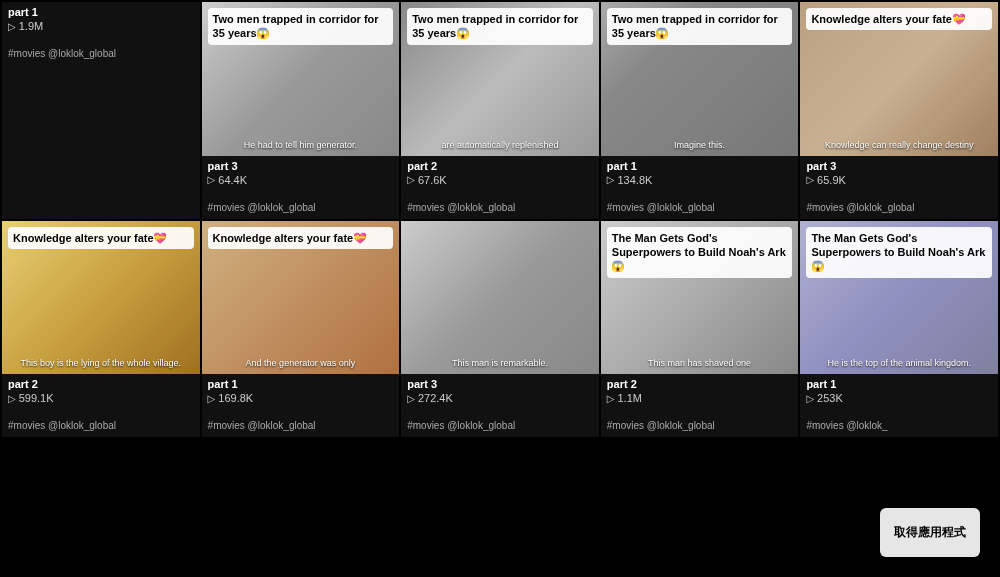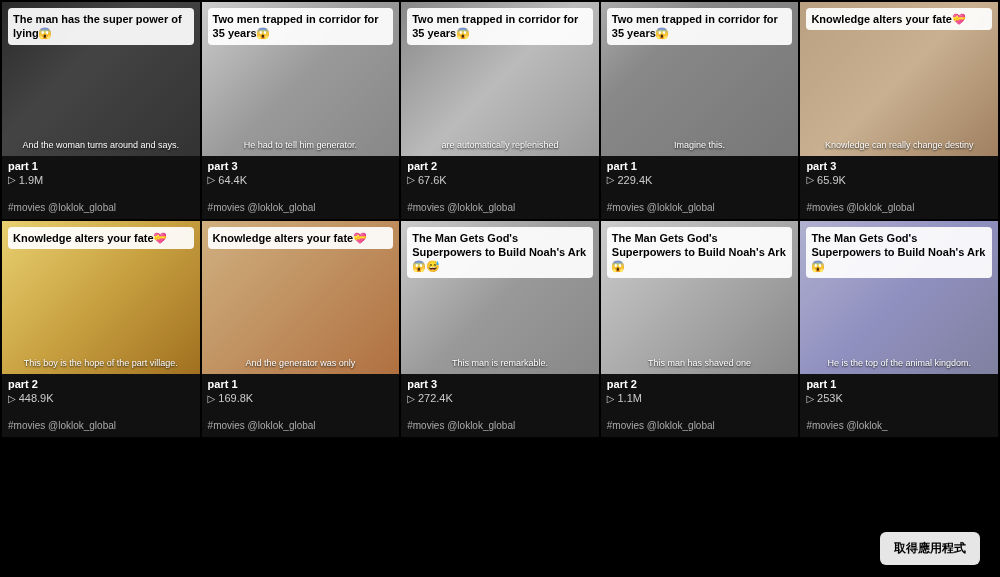"The man has the super" div.card-thumbnail { html: <div> <div></div> <div>The man has the super power of lying😱</div> <div>And the woman turns around and says.</div> </div> -> none }
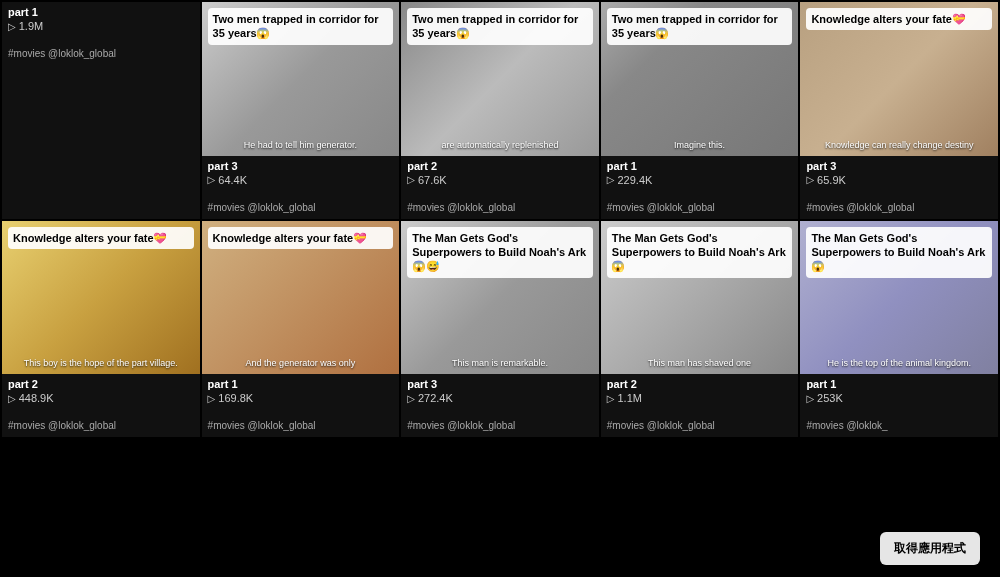"229.4K" div.card-views { text: 229.4K -> 134.8K }
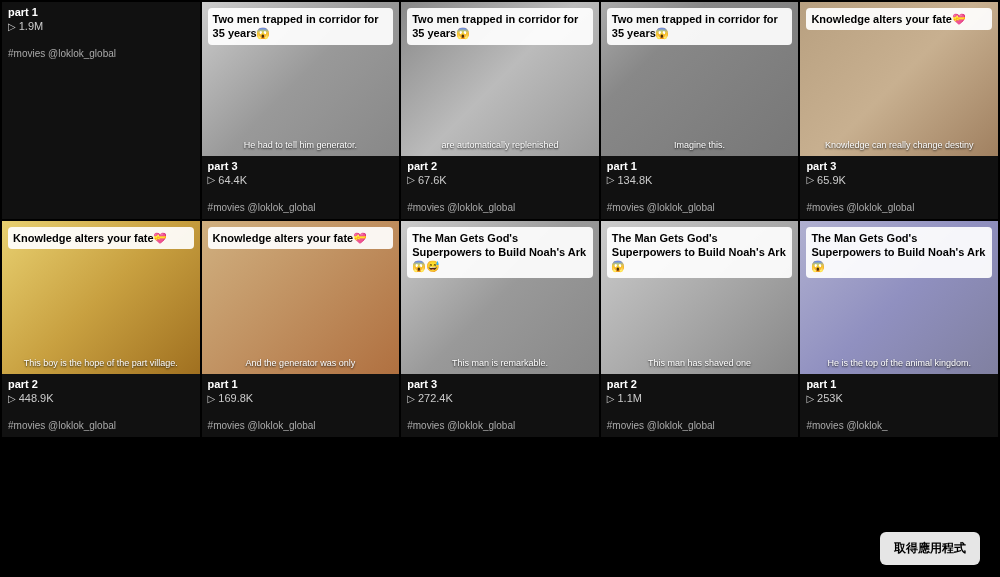"The Man Gets God's Superpowers to Build Noah's Ark😱😅" div.card-title-overlay { html: <div>The Man Gets God's Superpowers to Build Noah's Ark😱😅</div> -> none }
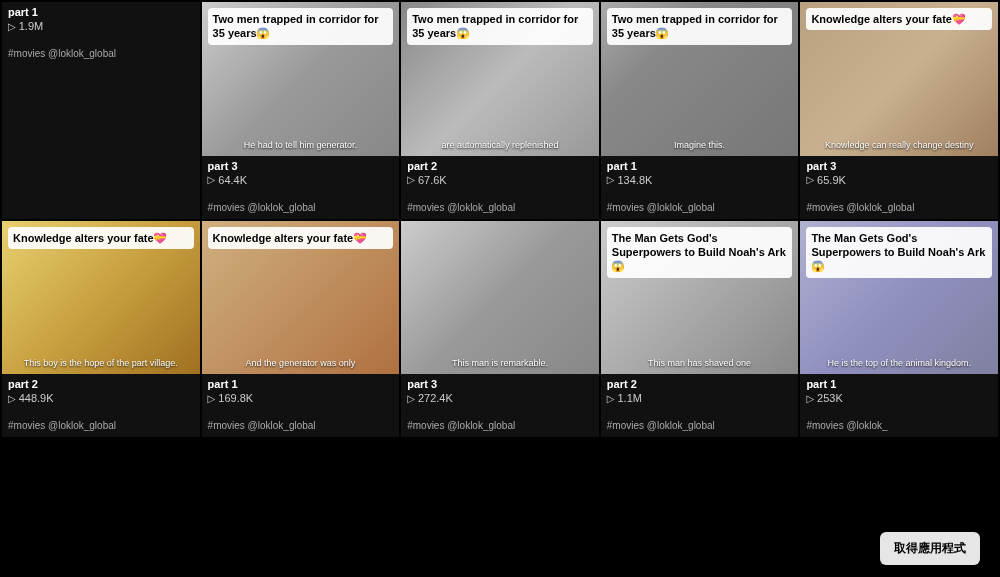"This boy is the hope" div.card-subtitle-overlay { text: hope of the part -> lying of the whole }
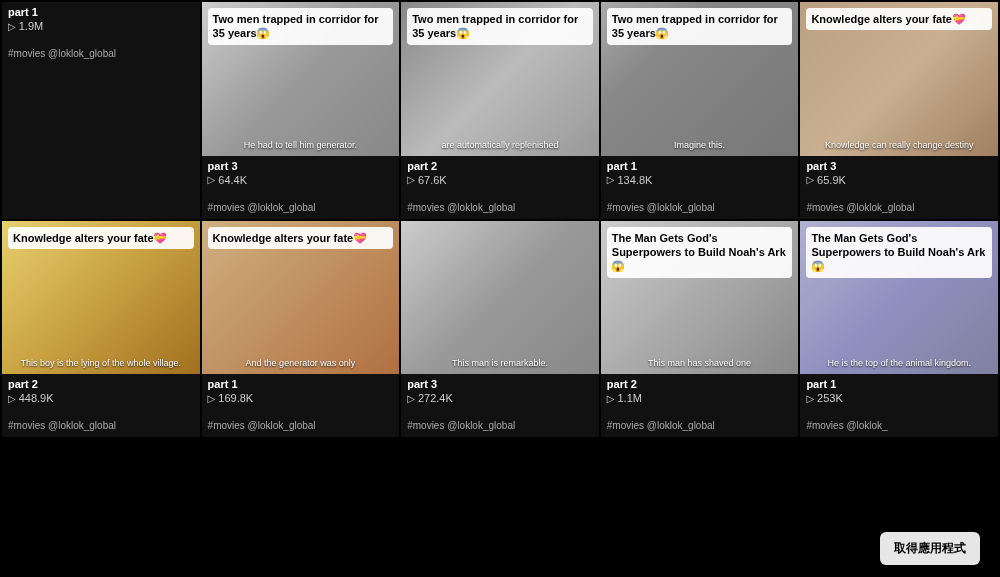"448.9K" div.card-views { text: 448.9K -> 599.1K }
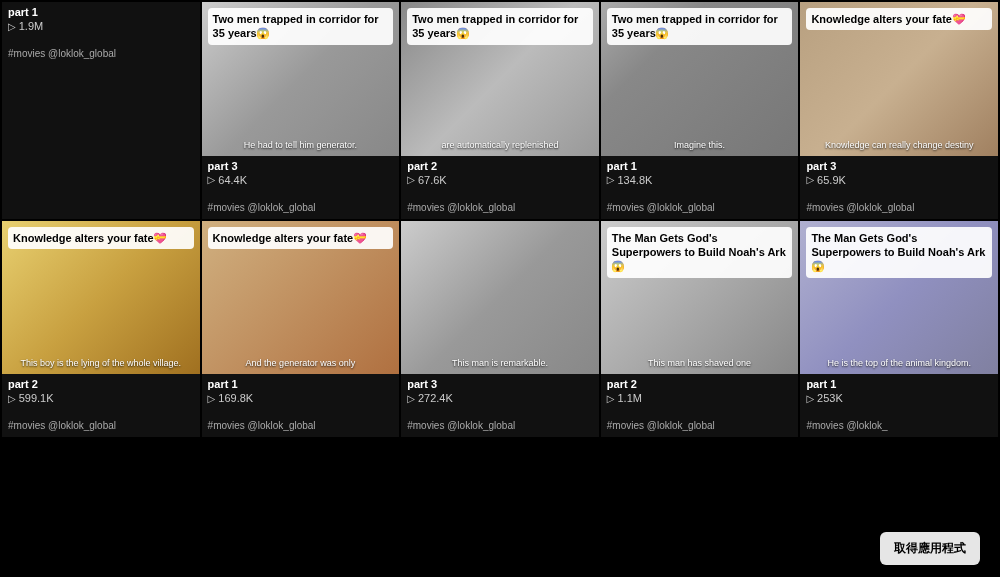"取得應用程式" .toast-overlay { bottom: 12px -> 20px; padding: 8px 14px -> 16px 14px }
